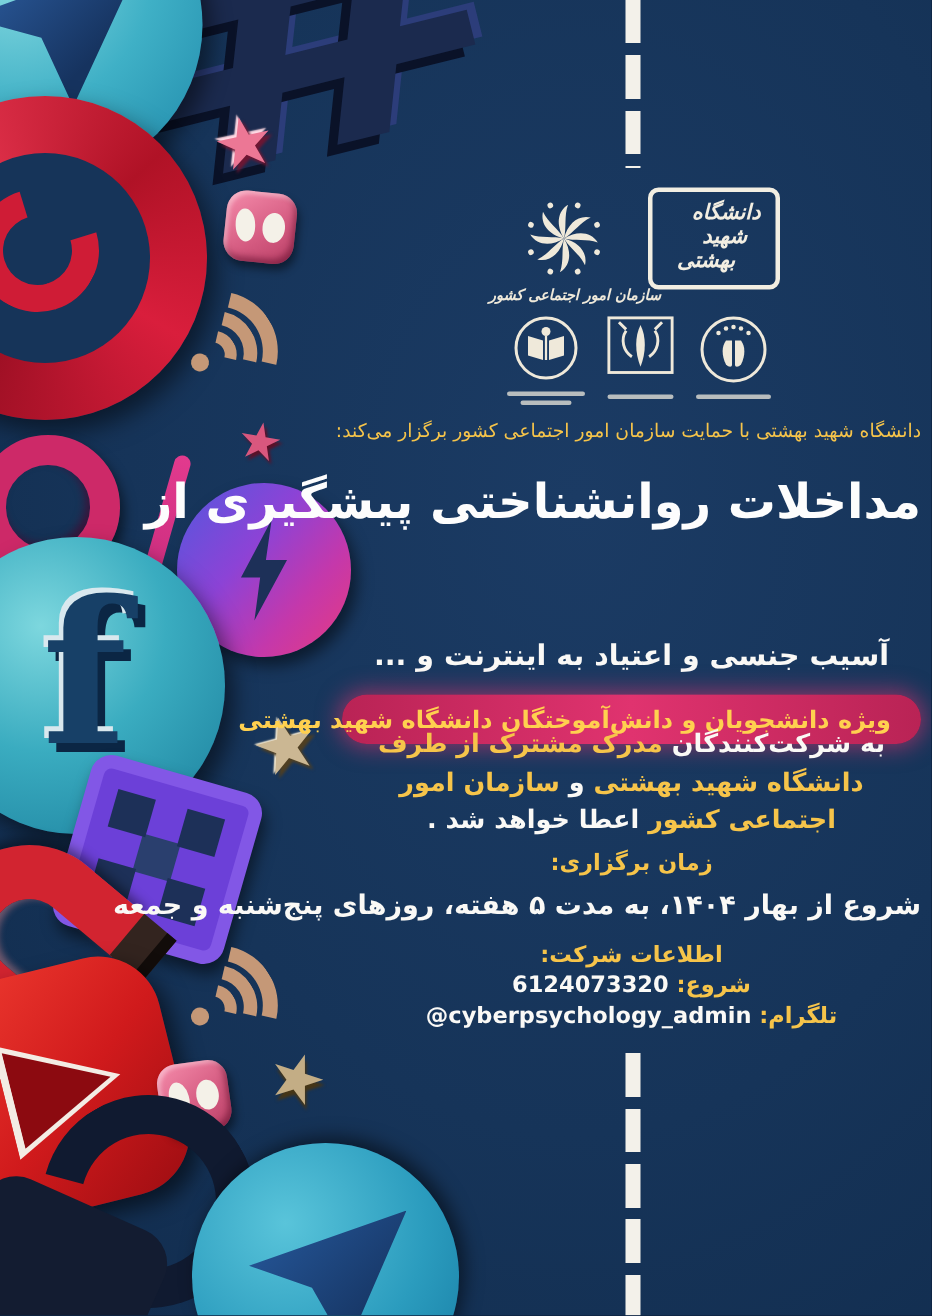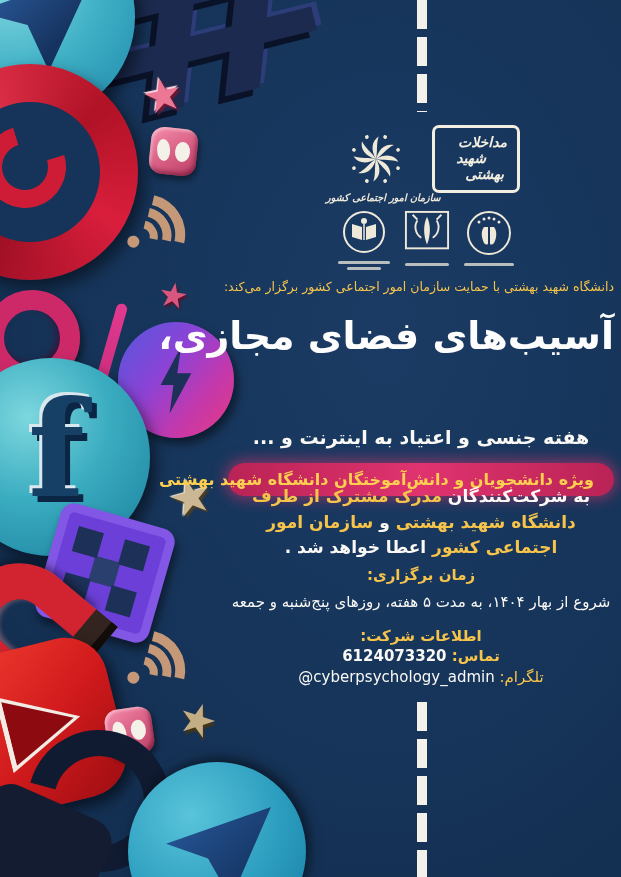"مداخلات" span { text: مداخلات -> دانشگاه }
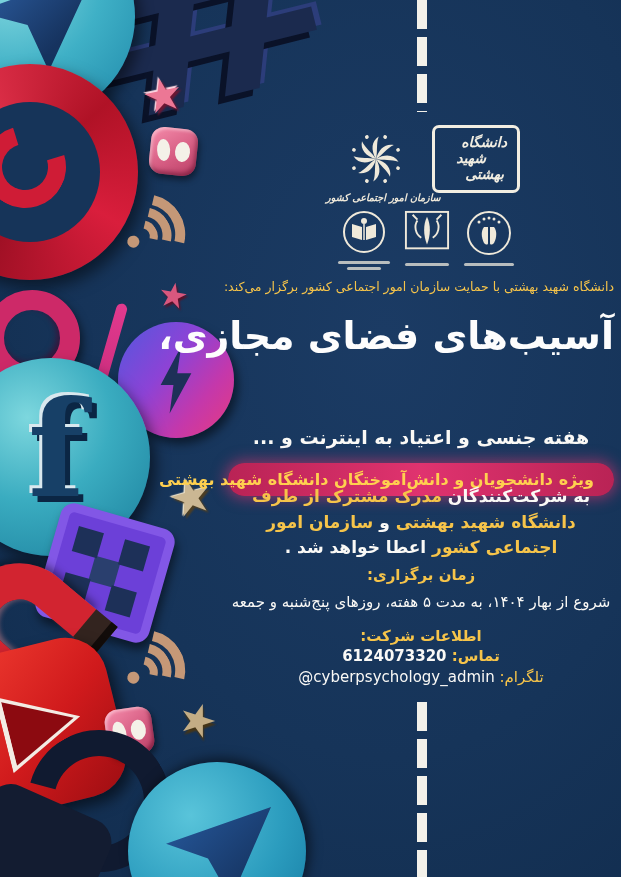"شهید" .sbu span:nth-child(2) { margin-right: 21px -> 9px }
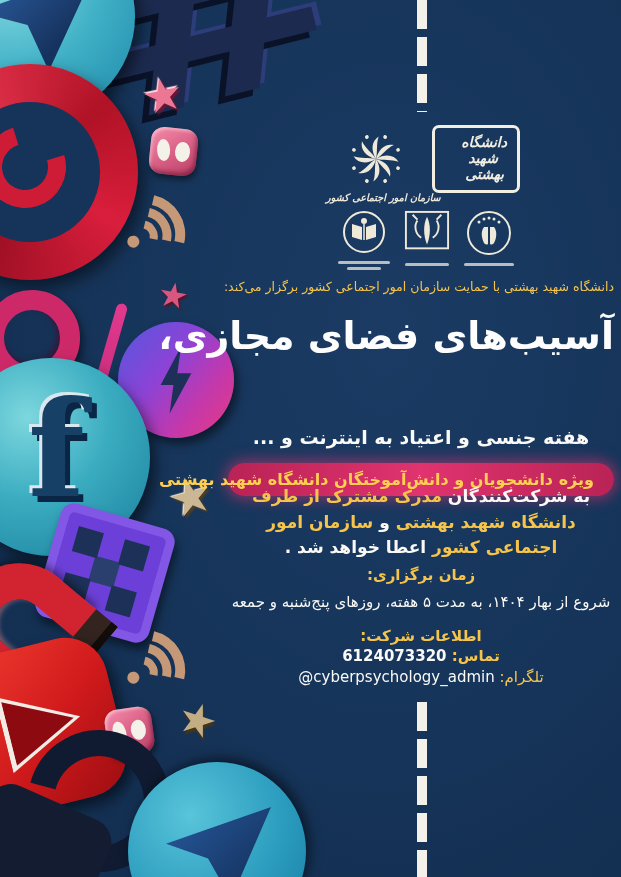"بهشتی" .sbu span:nth-child(3) { margin-right: 3px -> 17px }
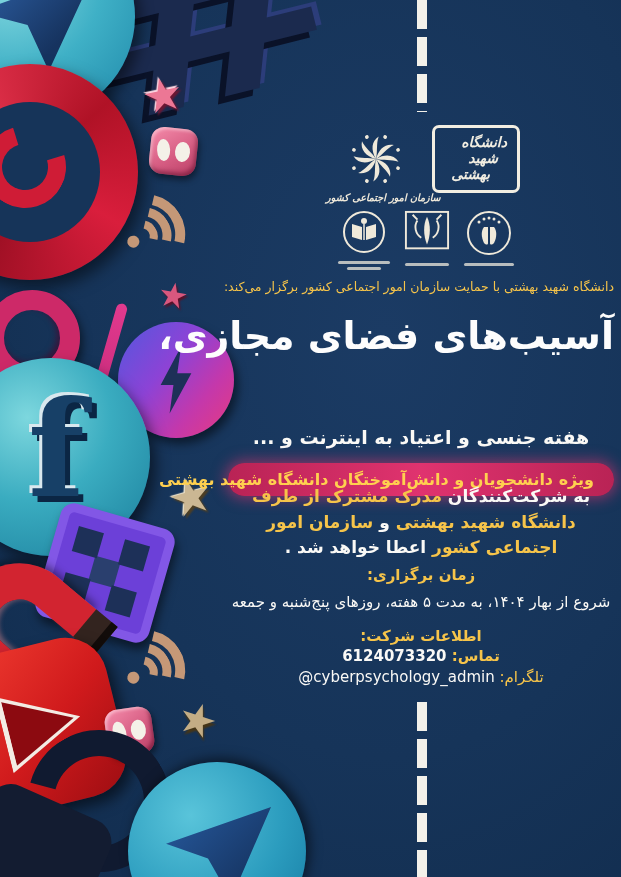"مداخلات روانشناختی پیشگیری از" span.t1 { html: none -> <span>مداخلات روانشناختی پیشگیری از</span> }
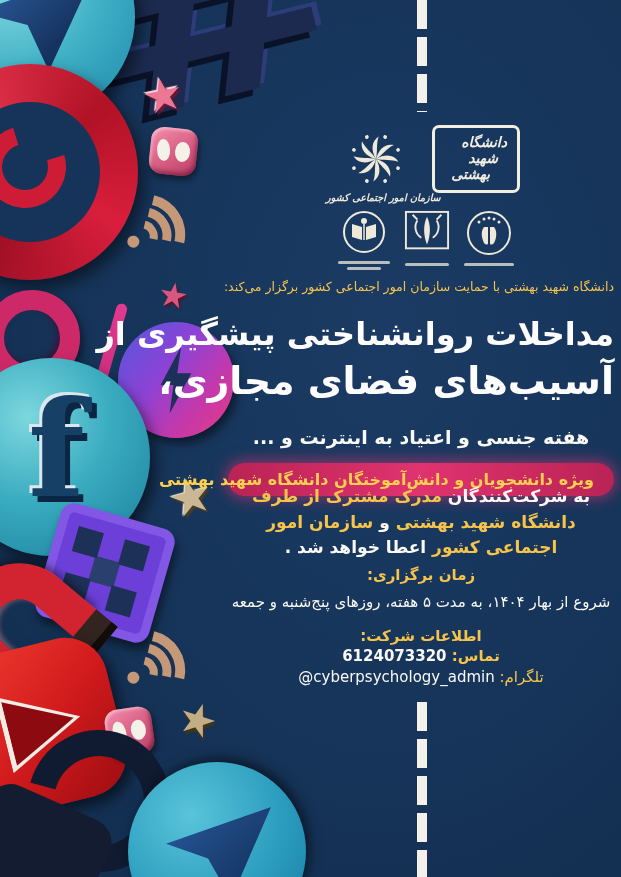"آسیب‌های فضای مجازی،" span.t2 { html: <span>آسیب‌های فضای مجازی،</span> -> none }
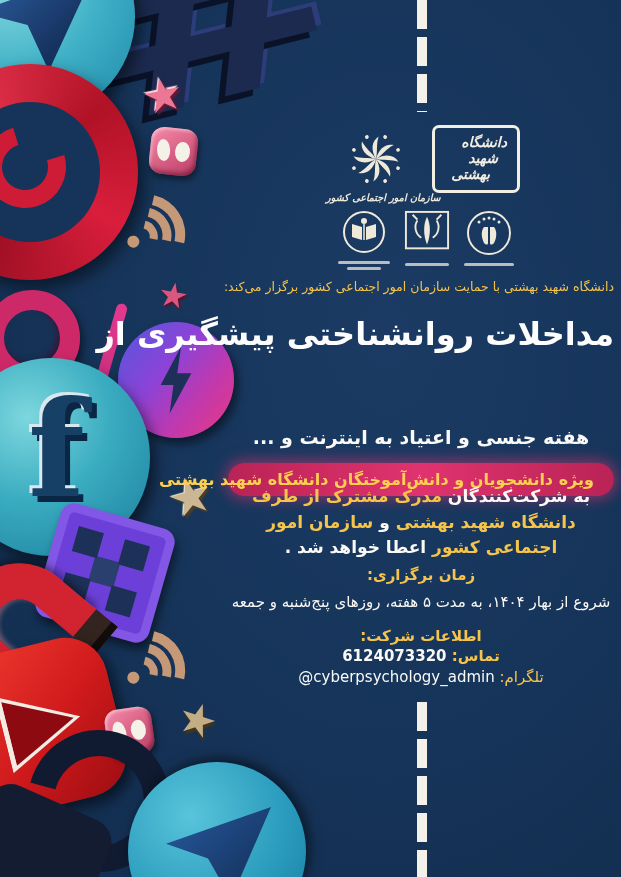"هفته جنسی و اعتیاد به" p.subtitle { text: هفته -> آسیب }
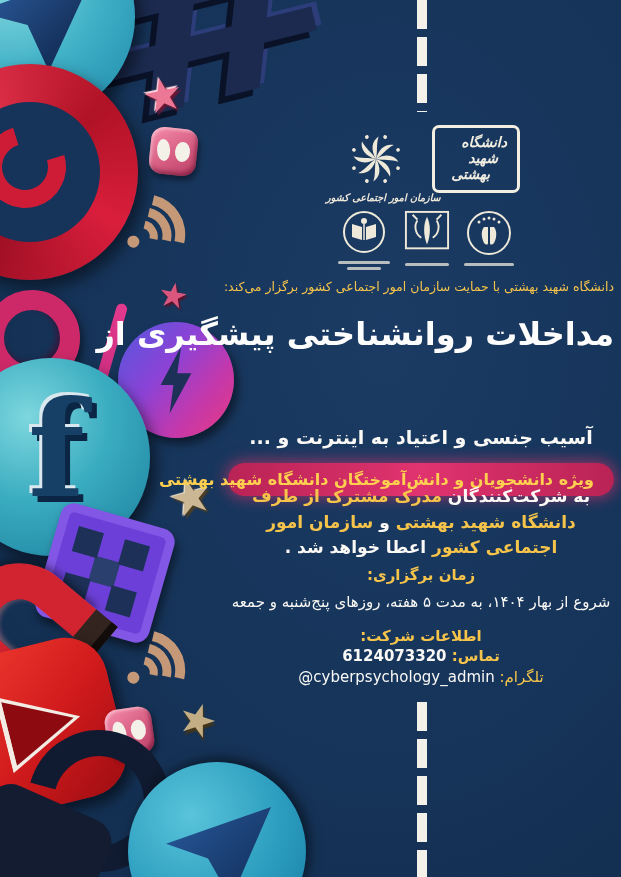"شروع از بهار ۱۴۰۴، به" .sec-text { font-size: 15px -> 18px; font-weight: normal -> bold }
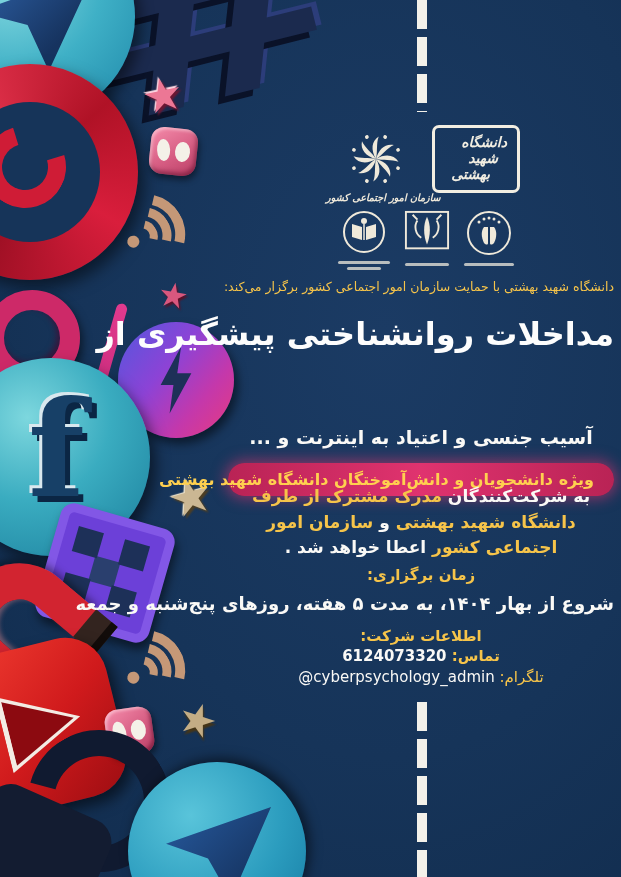"تماس:" span.yellow { text: تماس -> شروع }
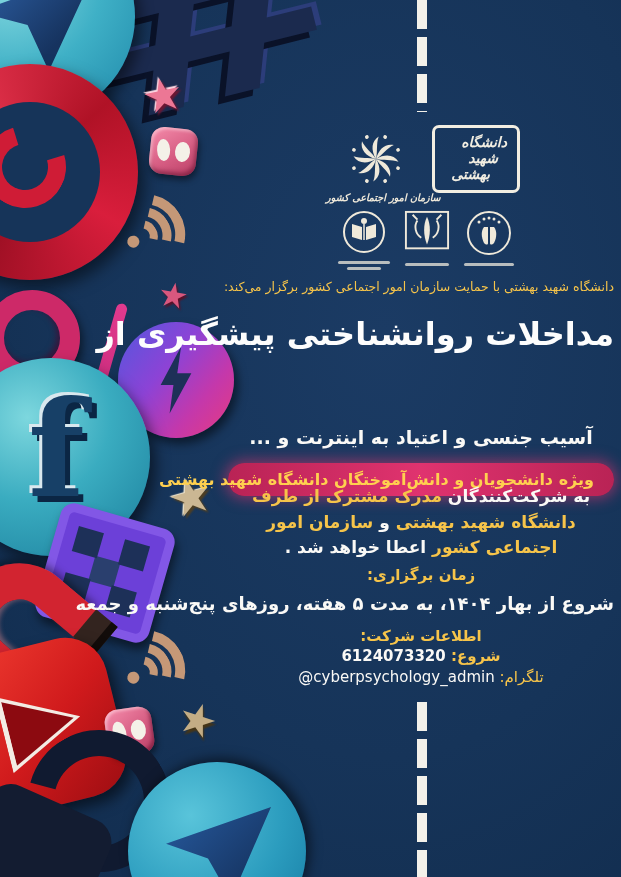"تلگرام: @cyberpsychology_admin" .tg-line { font-weight: normal -> bold }
